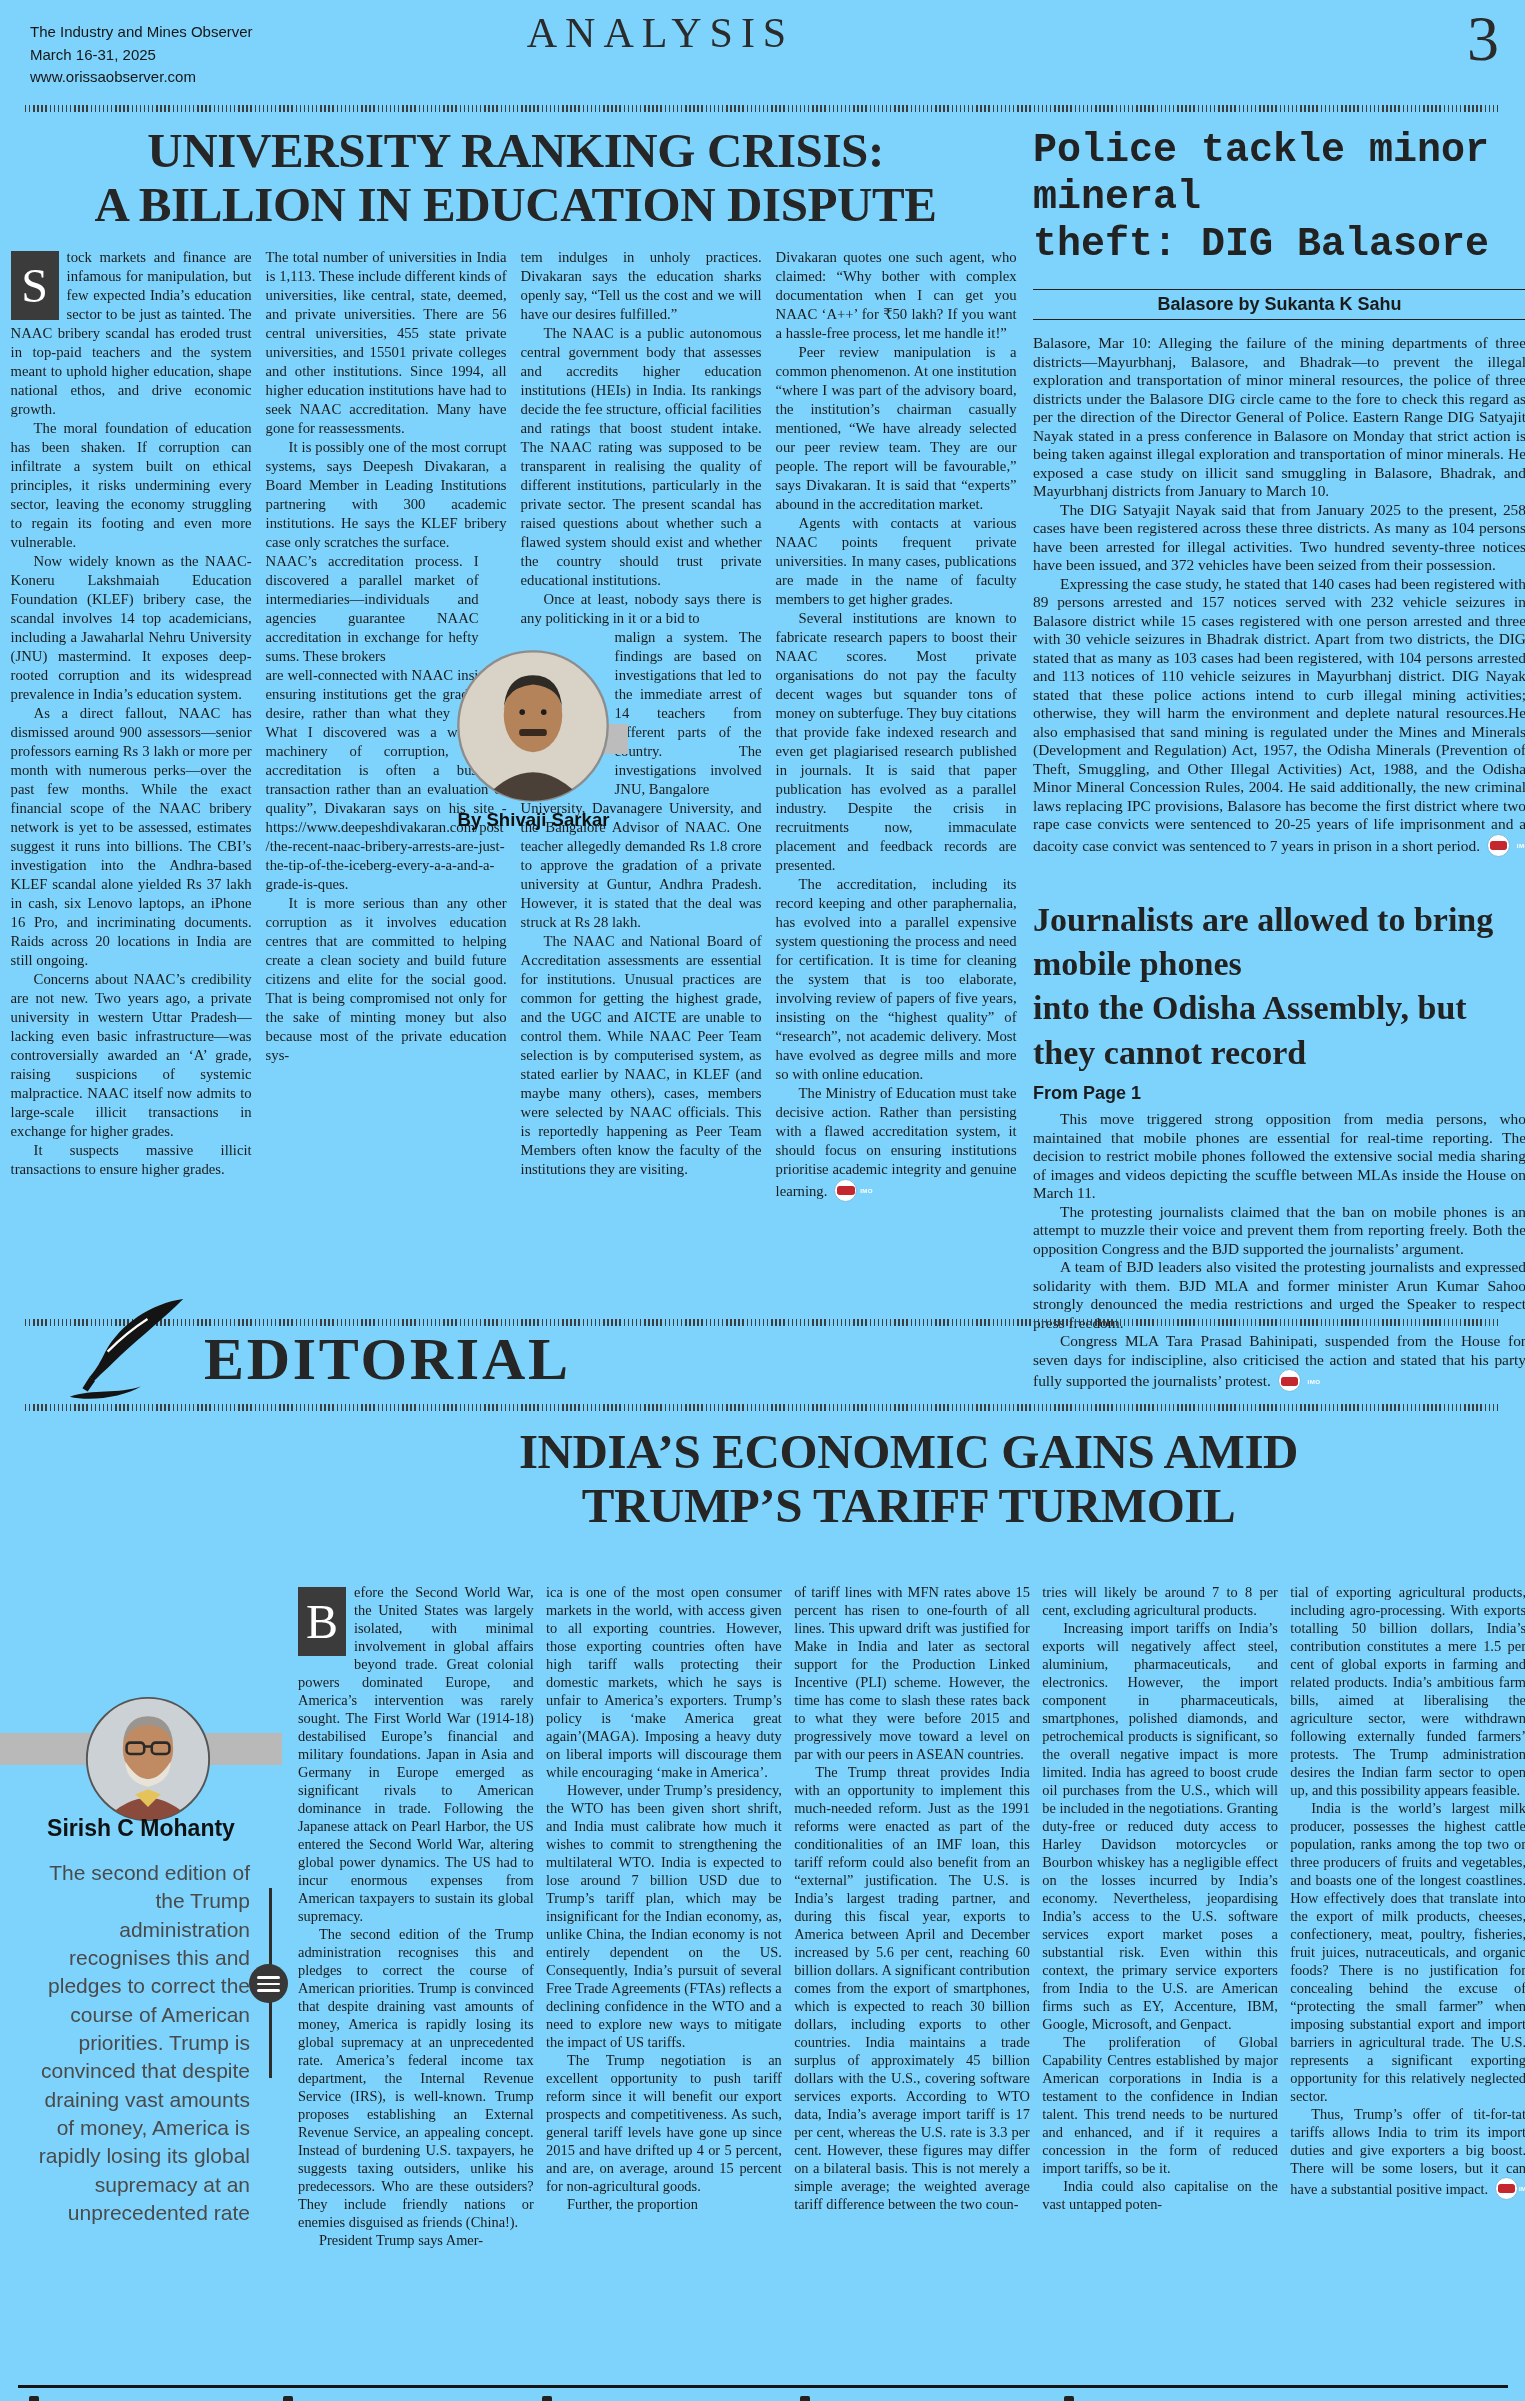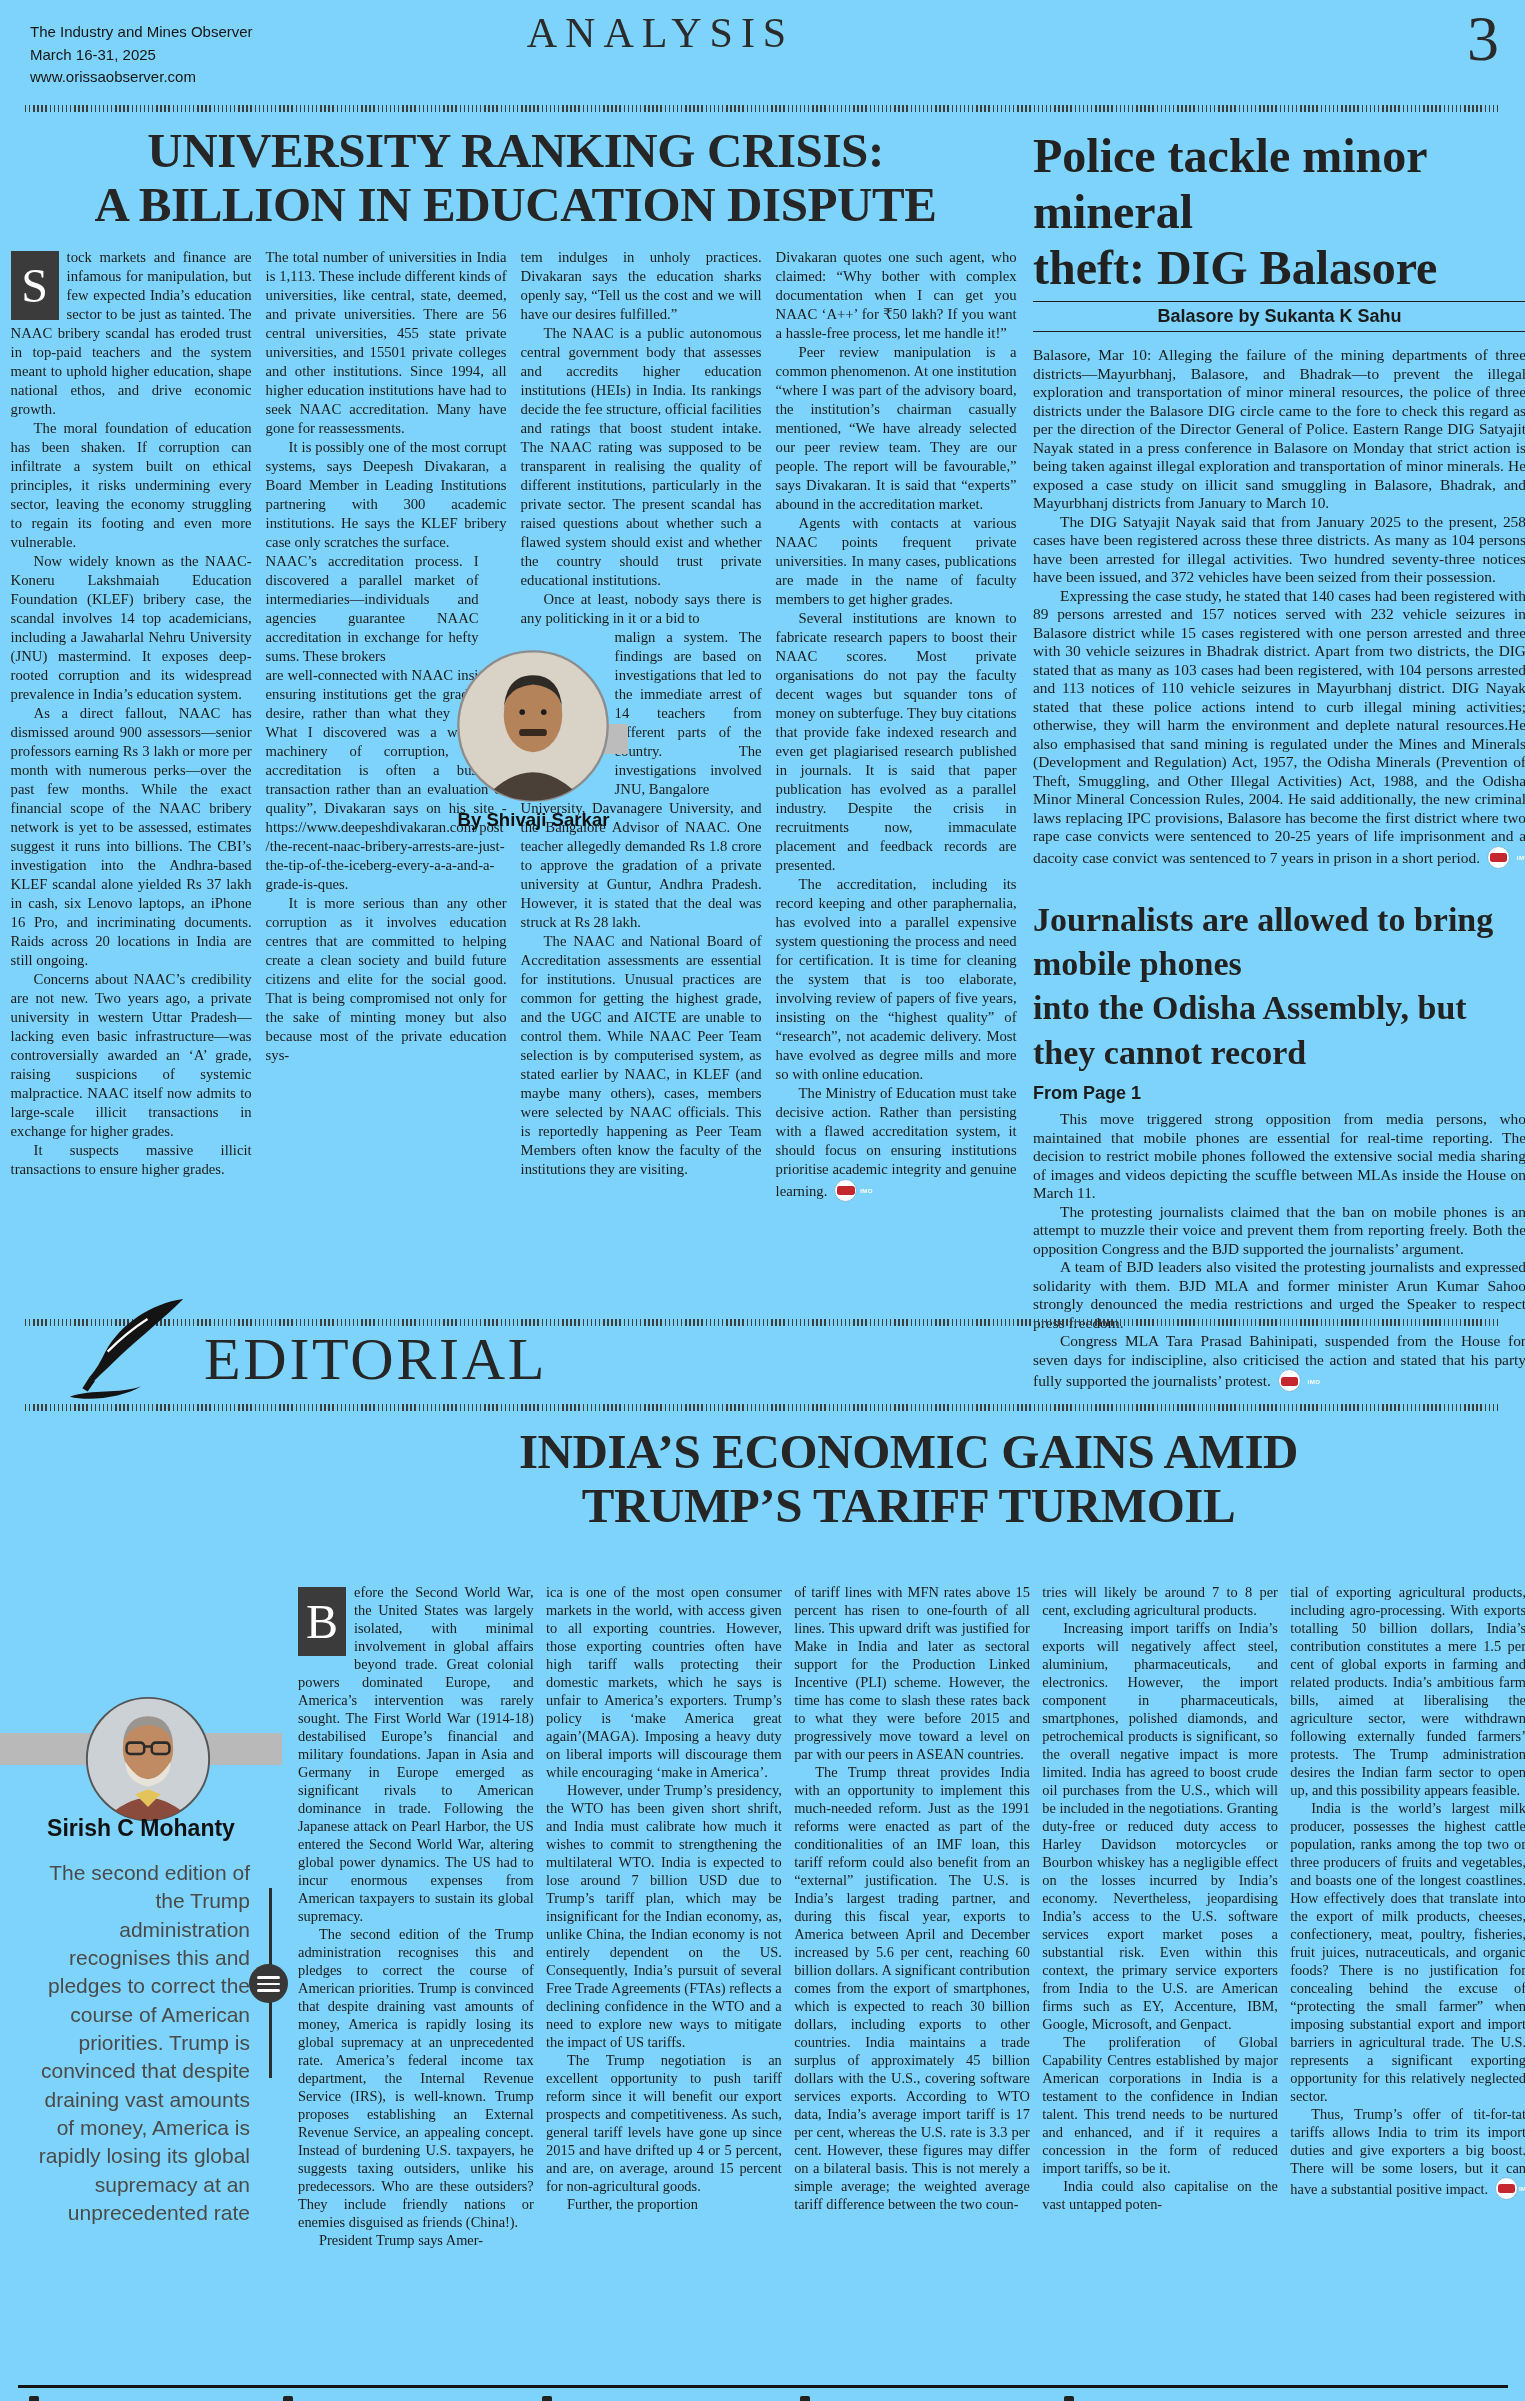"Police tackle minor mineral" #police h2 { font-family: none -> Liberation Mono, monospace; font-size: 48px -> 40px; margin: 0 0 5px -> 0 0 21px }
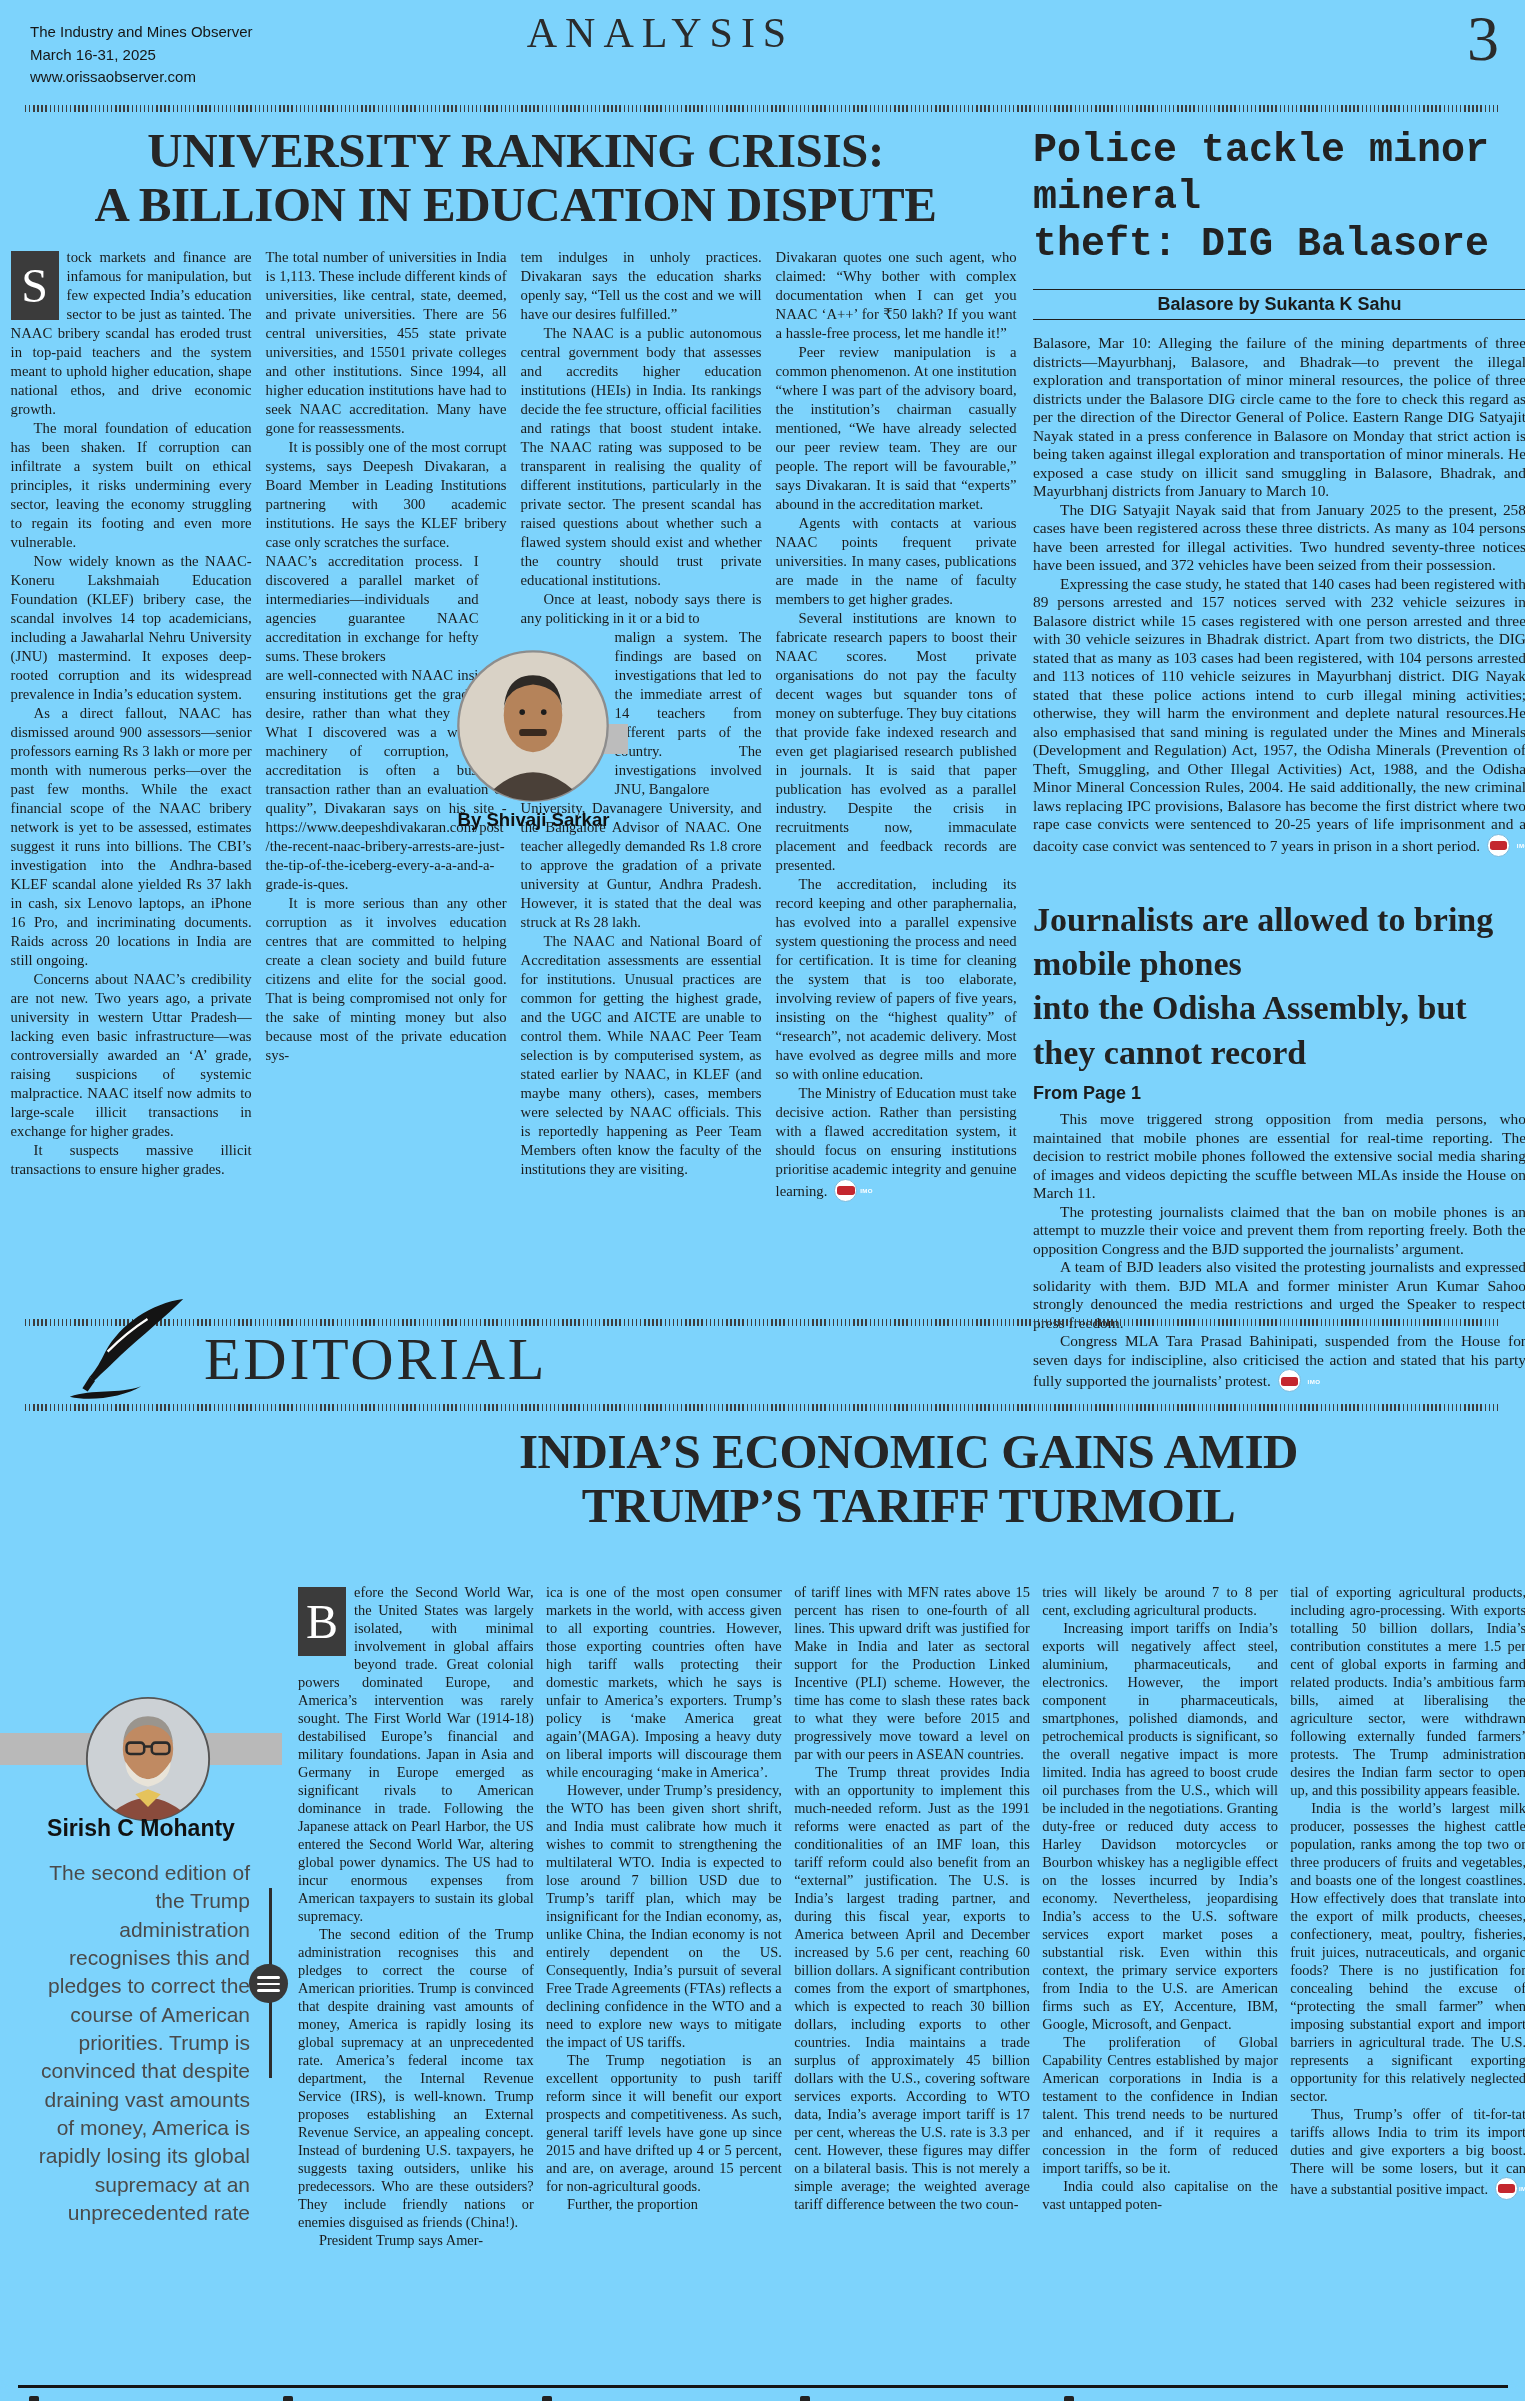"EDITORIAL" #edlabel { font-weight: 400 -> 700 }
